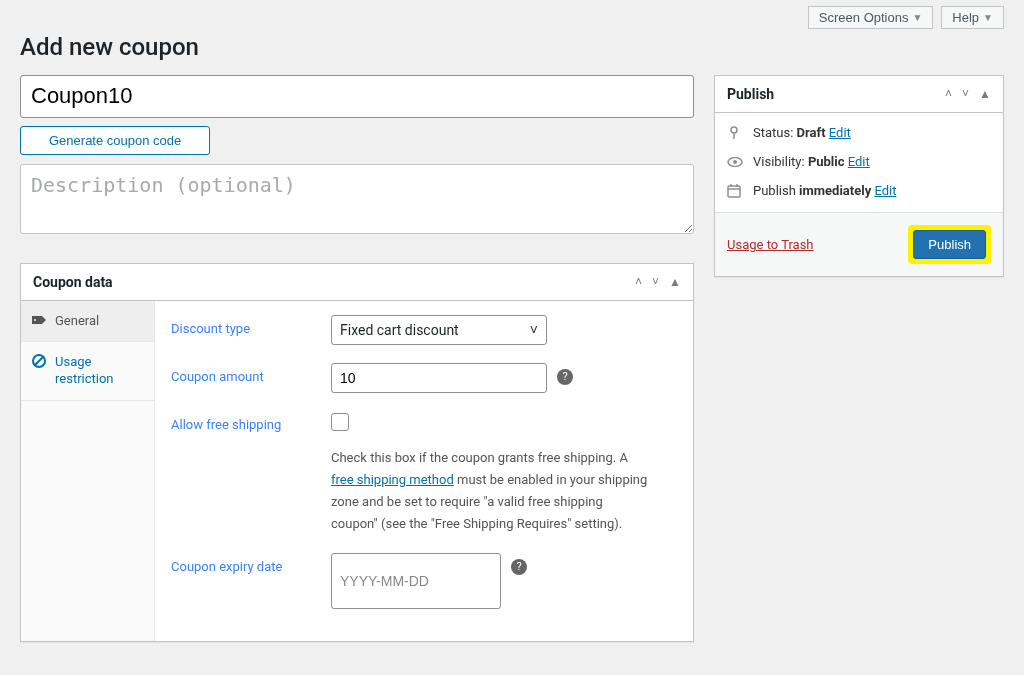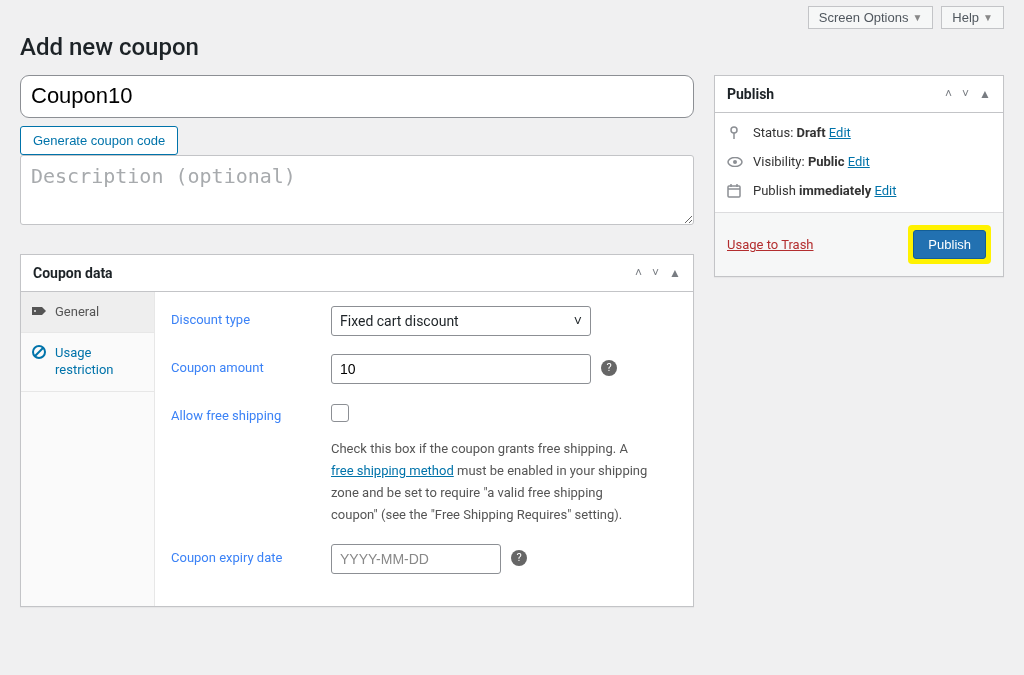"Coupon10" .title-input { border-radius: 9px -> 3px }
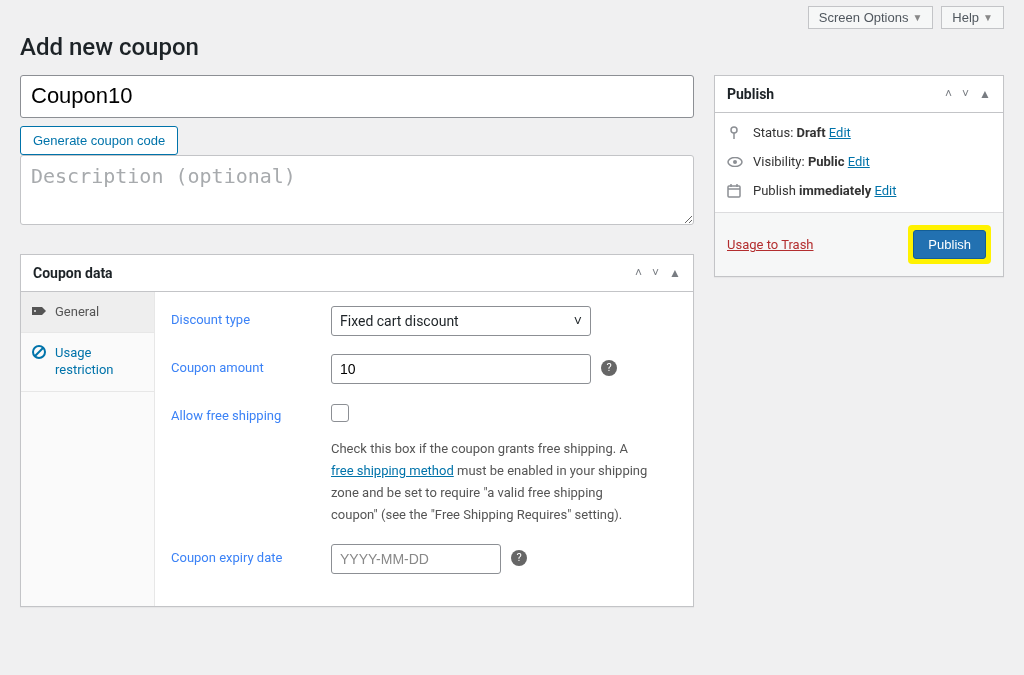"Generate coupon code" .gen-code-btn { margin-bottom: 0 -> 9px; padding: 6px 12px -> 6px 28px }
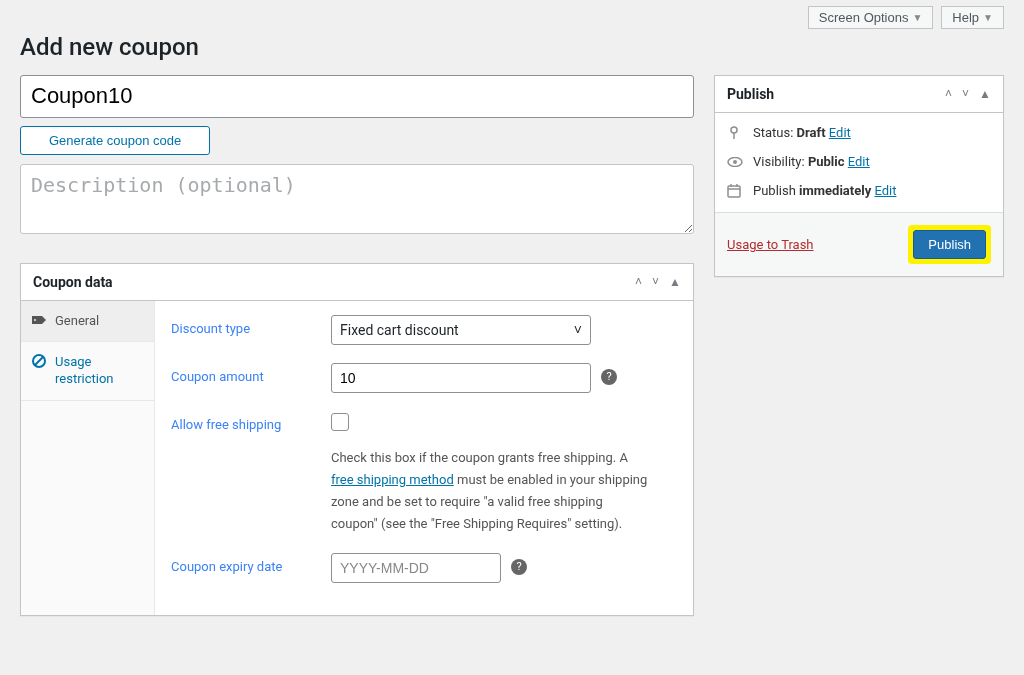"Fixed cart discount" .select-wrap, .text-input { width: 260px -> 216px }
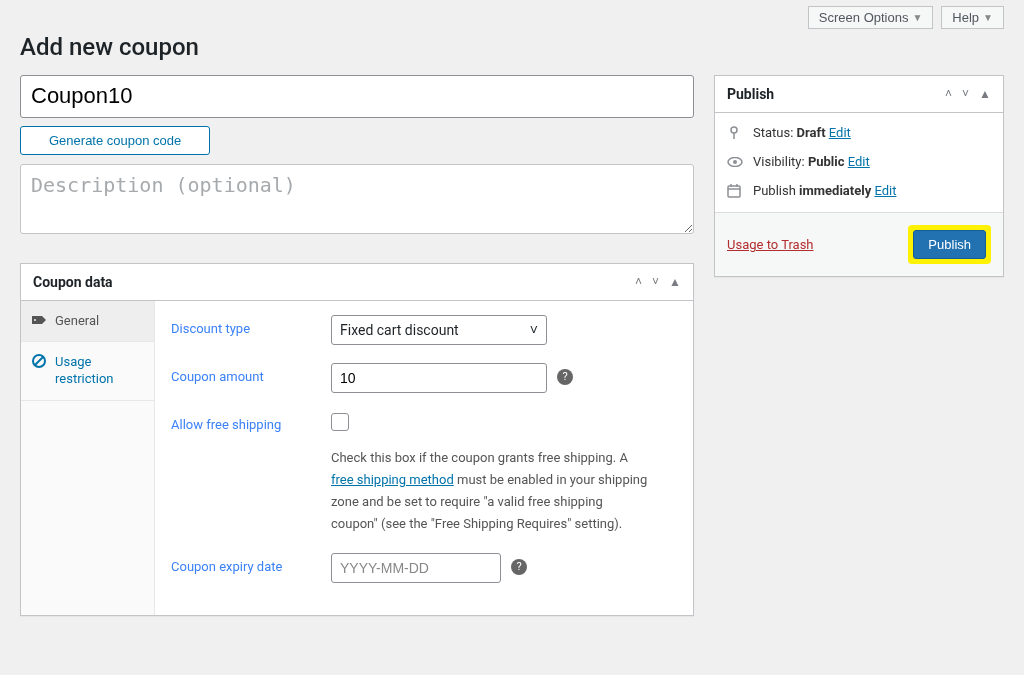"YYYY-MM-DD" .date-input { padding: 6px 8px -> 19px 8px }
